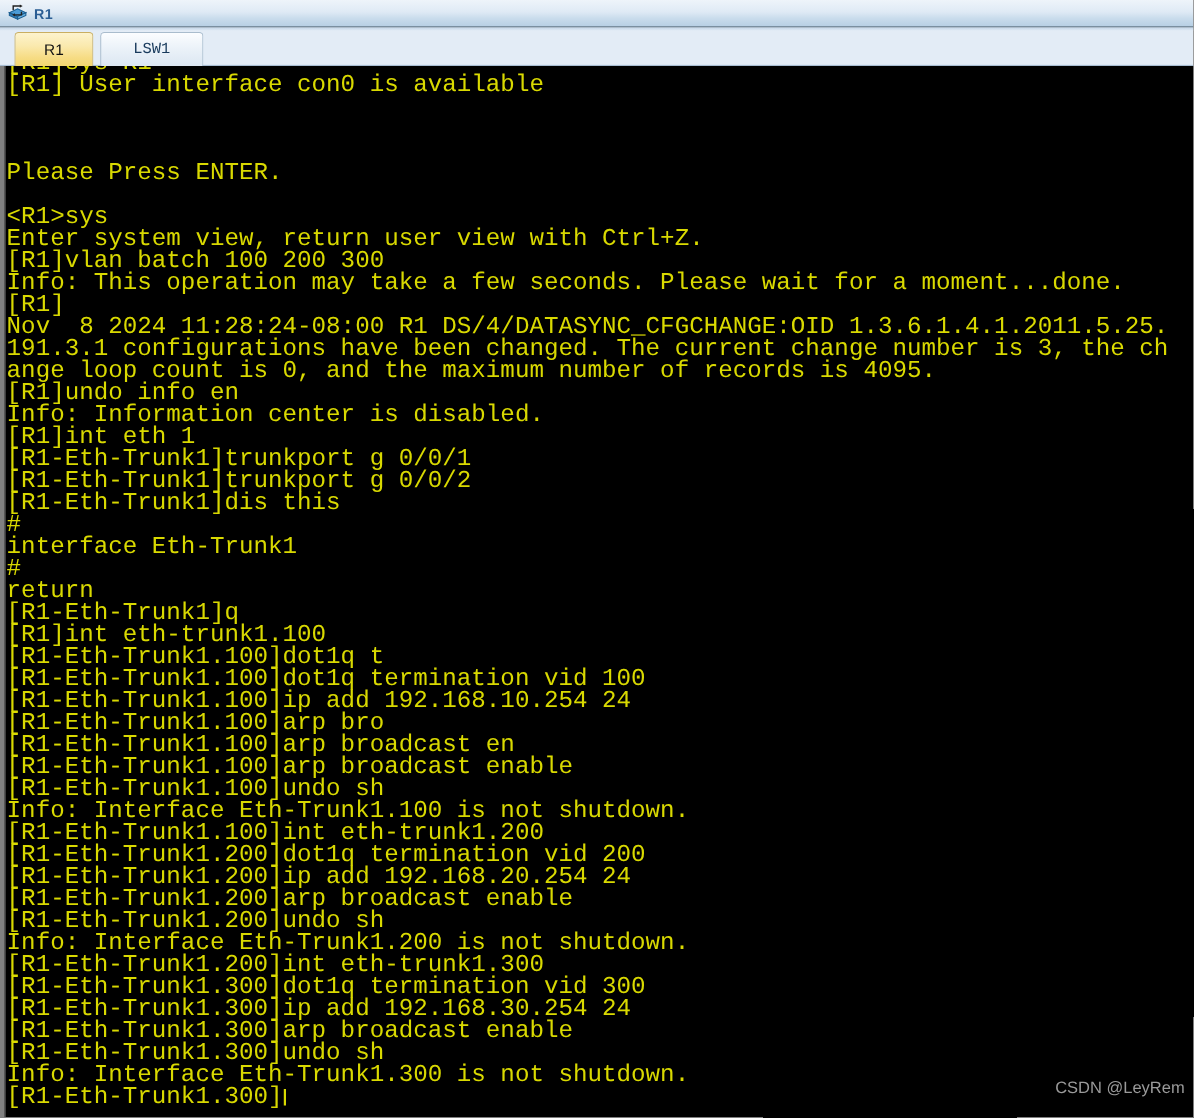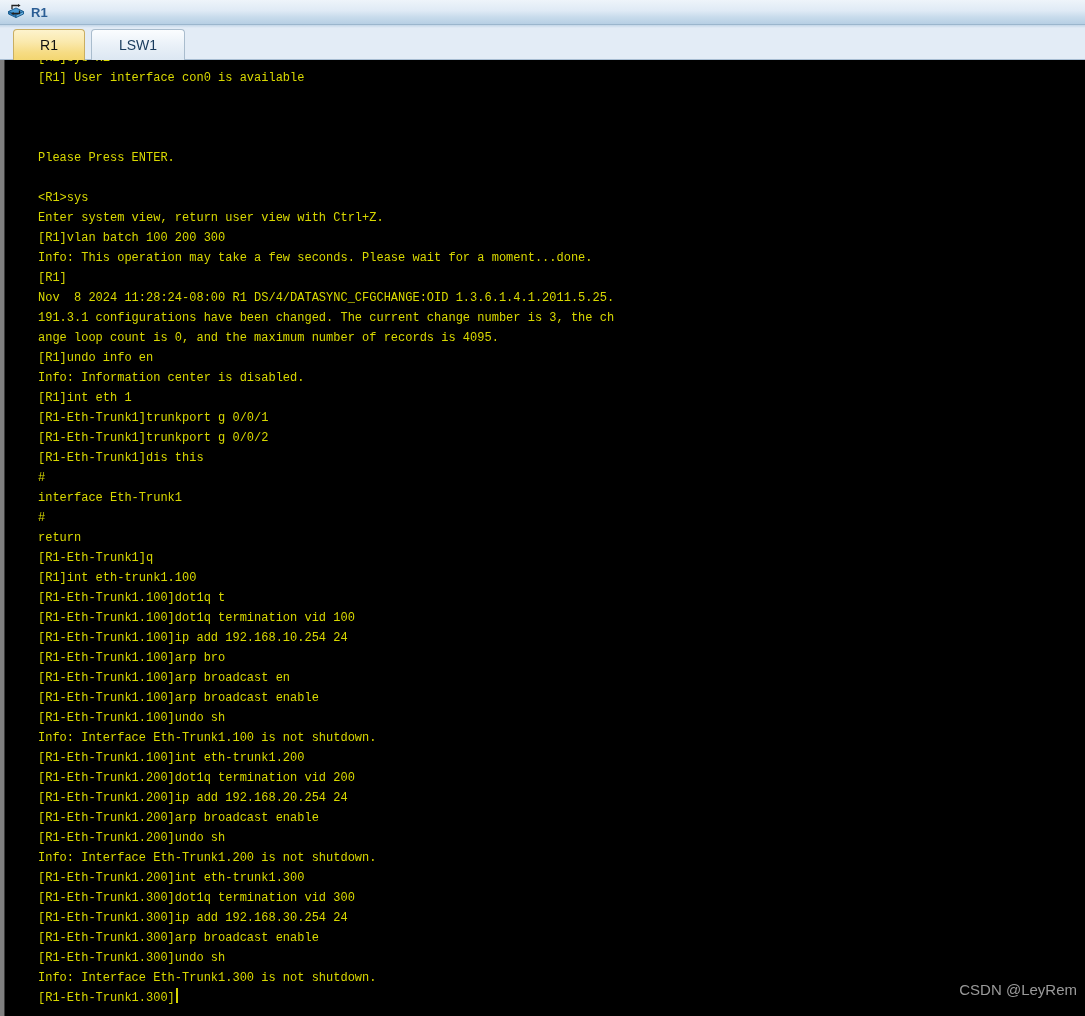"LSW1" .tab.inactive { font-family: none -> Liberation Mono, monospace }
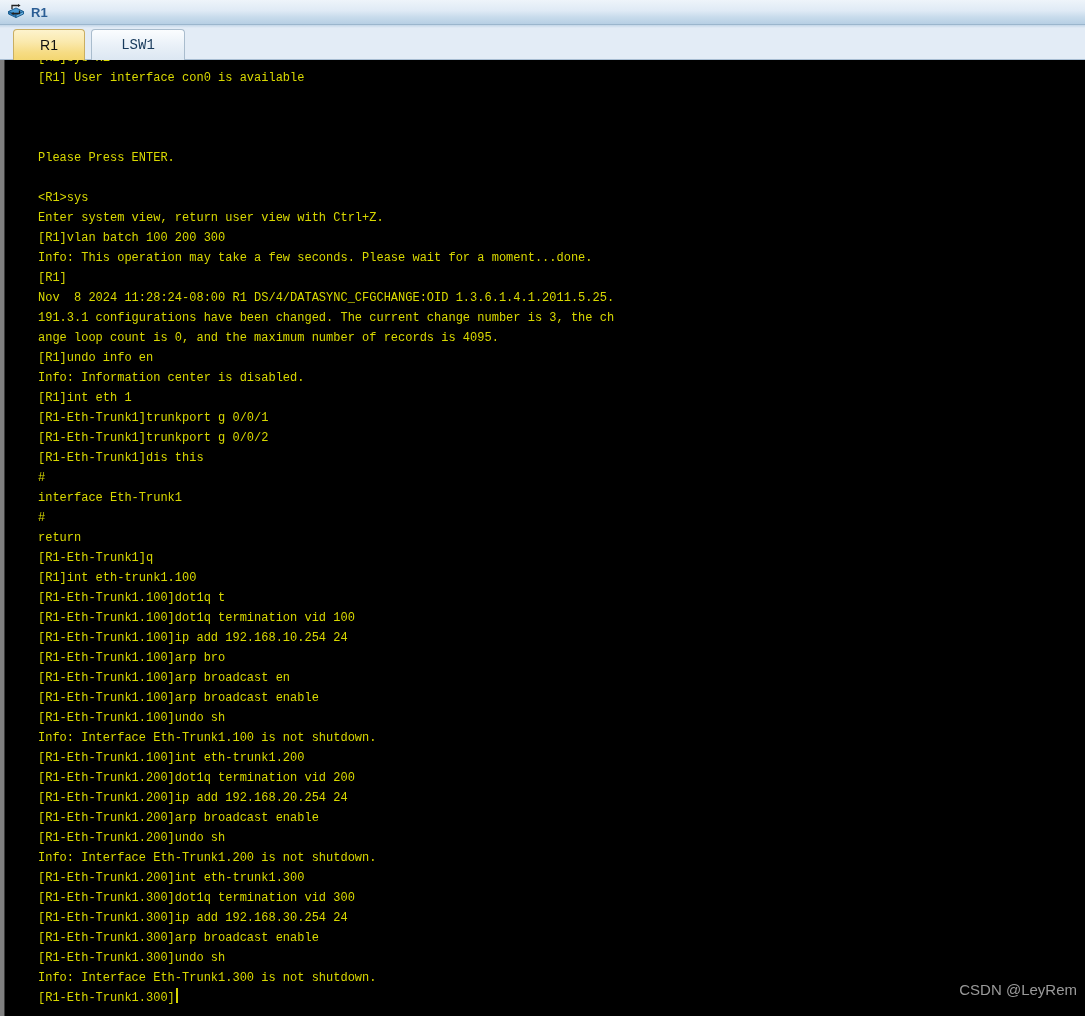"[R1] User interface con0 is" .term-body { font-size: 12px -> 22px; margin-left: 32px -> none }
